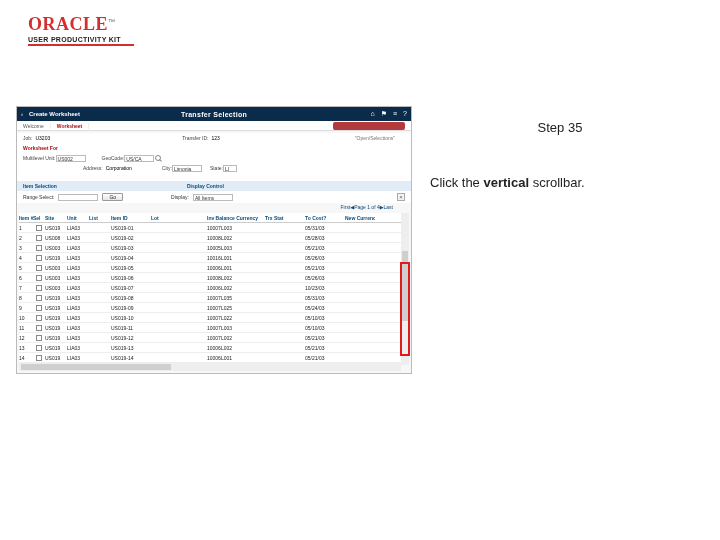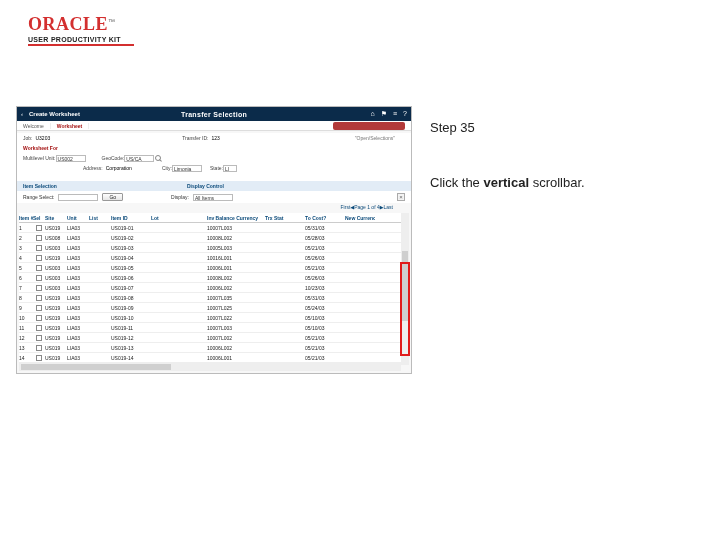"Step 35" .step-title { text-align: none -> center }
